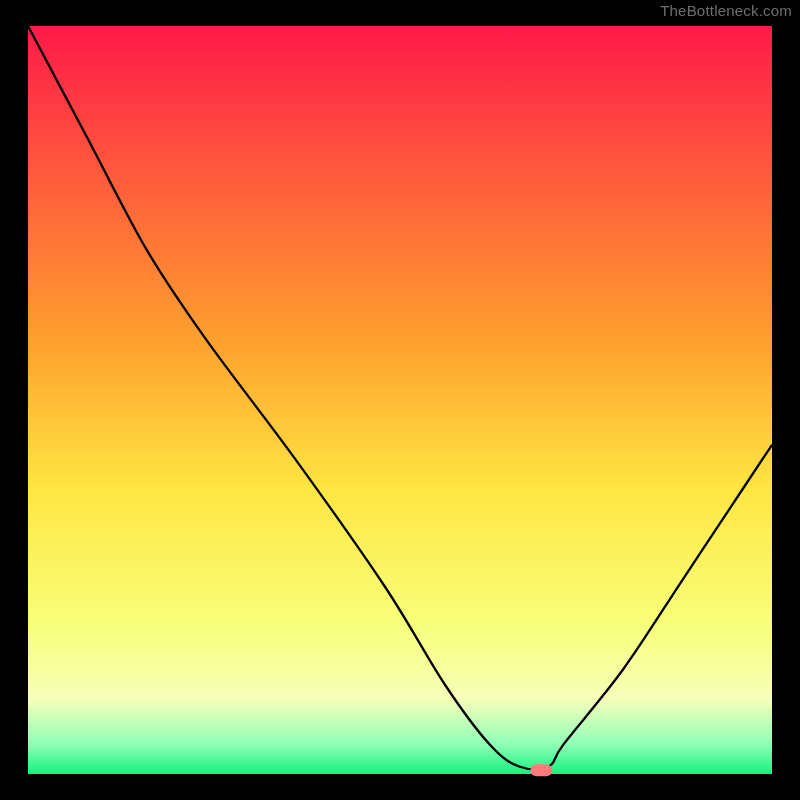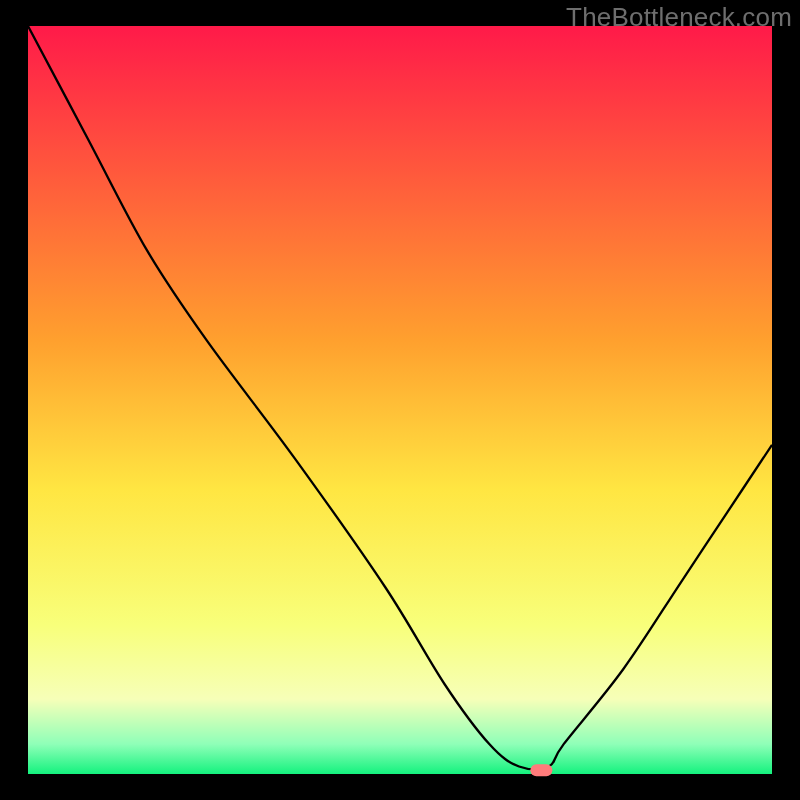"TheBottleneck.com" .watermark { font-size: 26px -> 15px }
